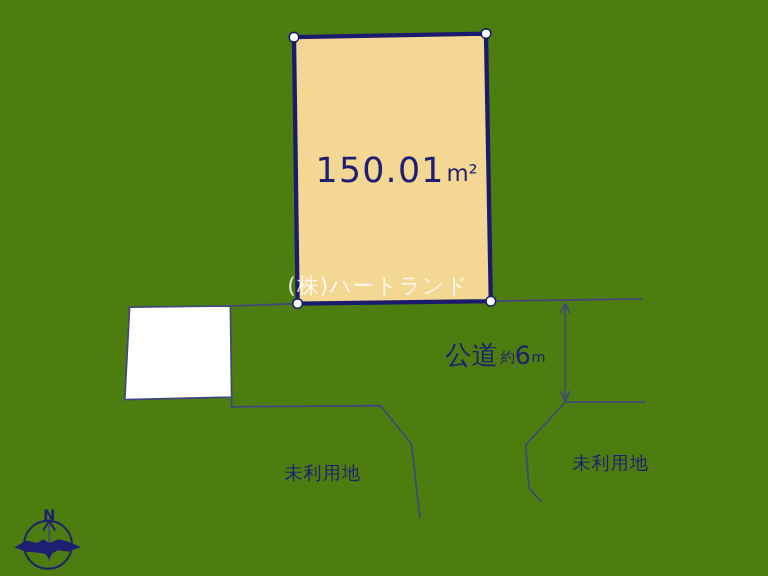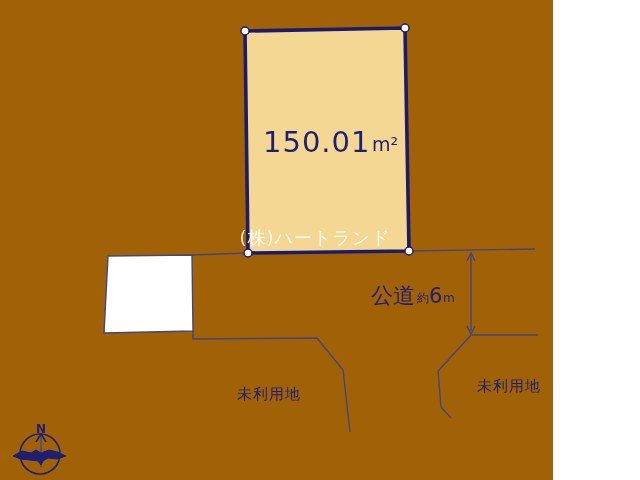"150.01" .canvas { background: #a16207 -> #4d7c0f; width: 553px -> 640px }
